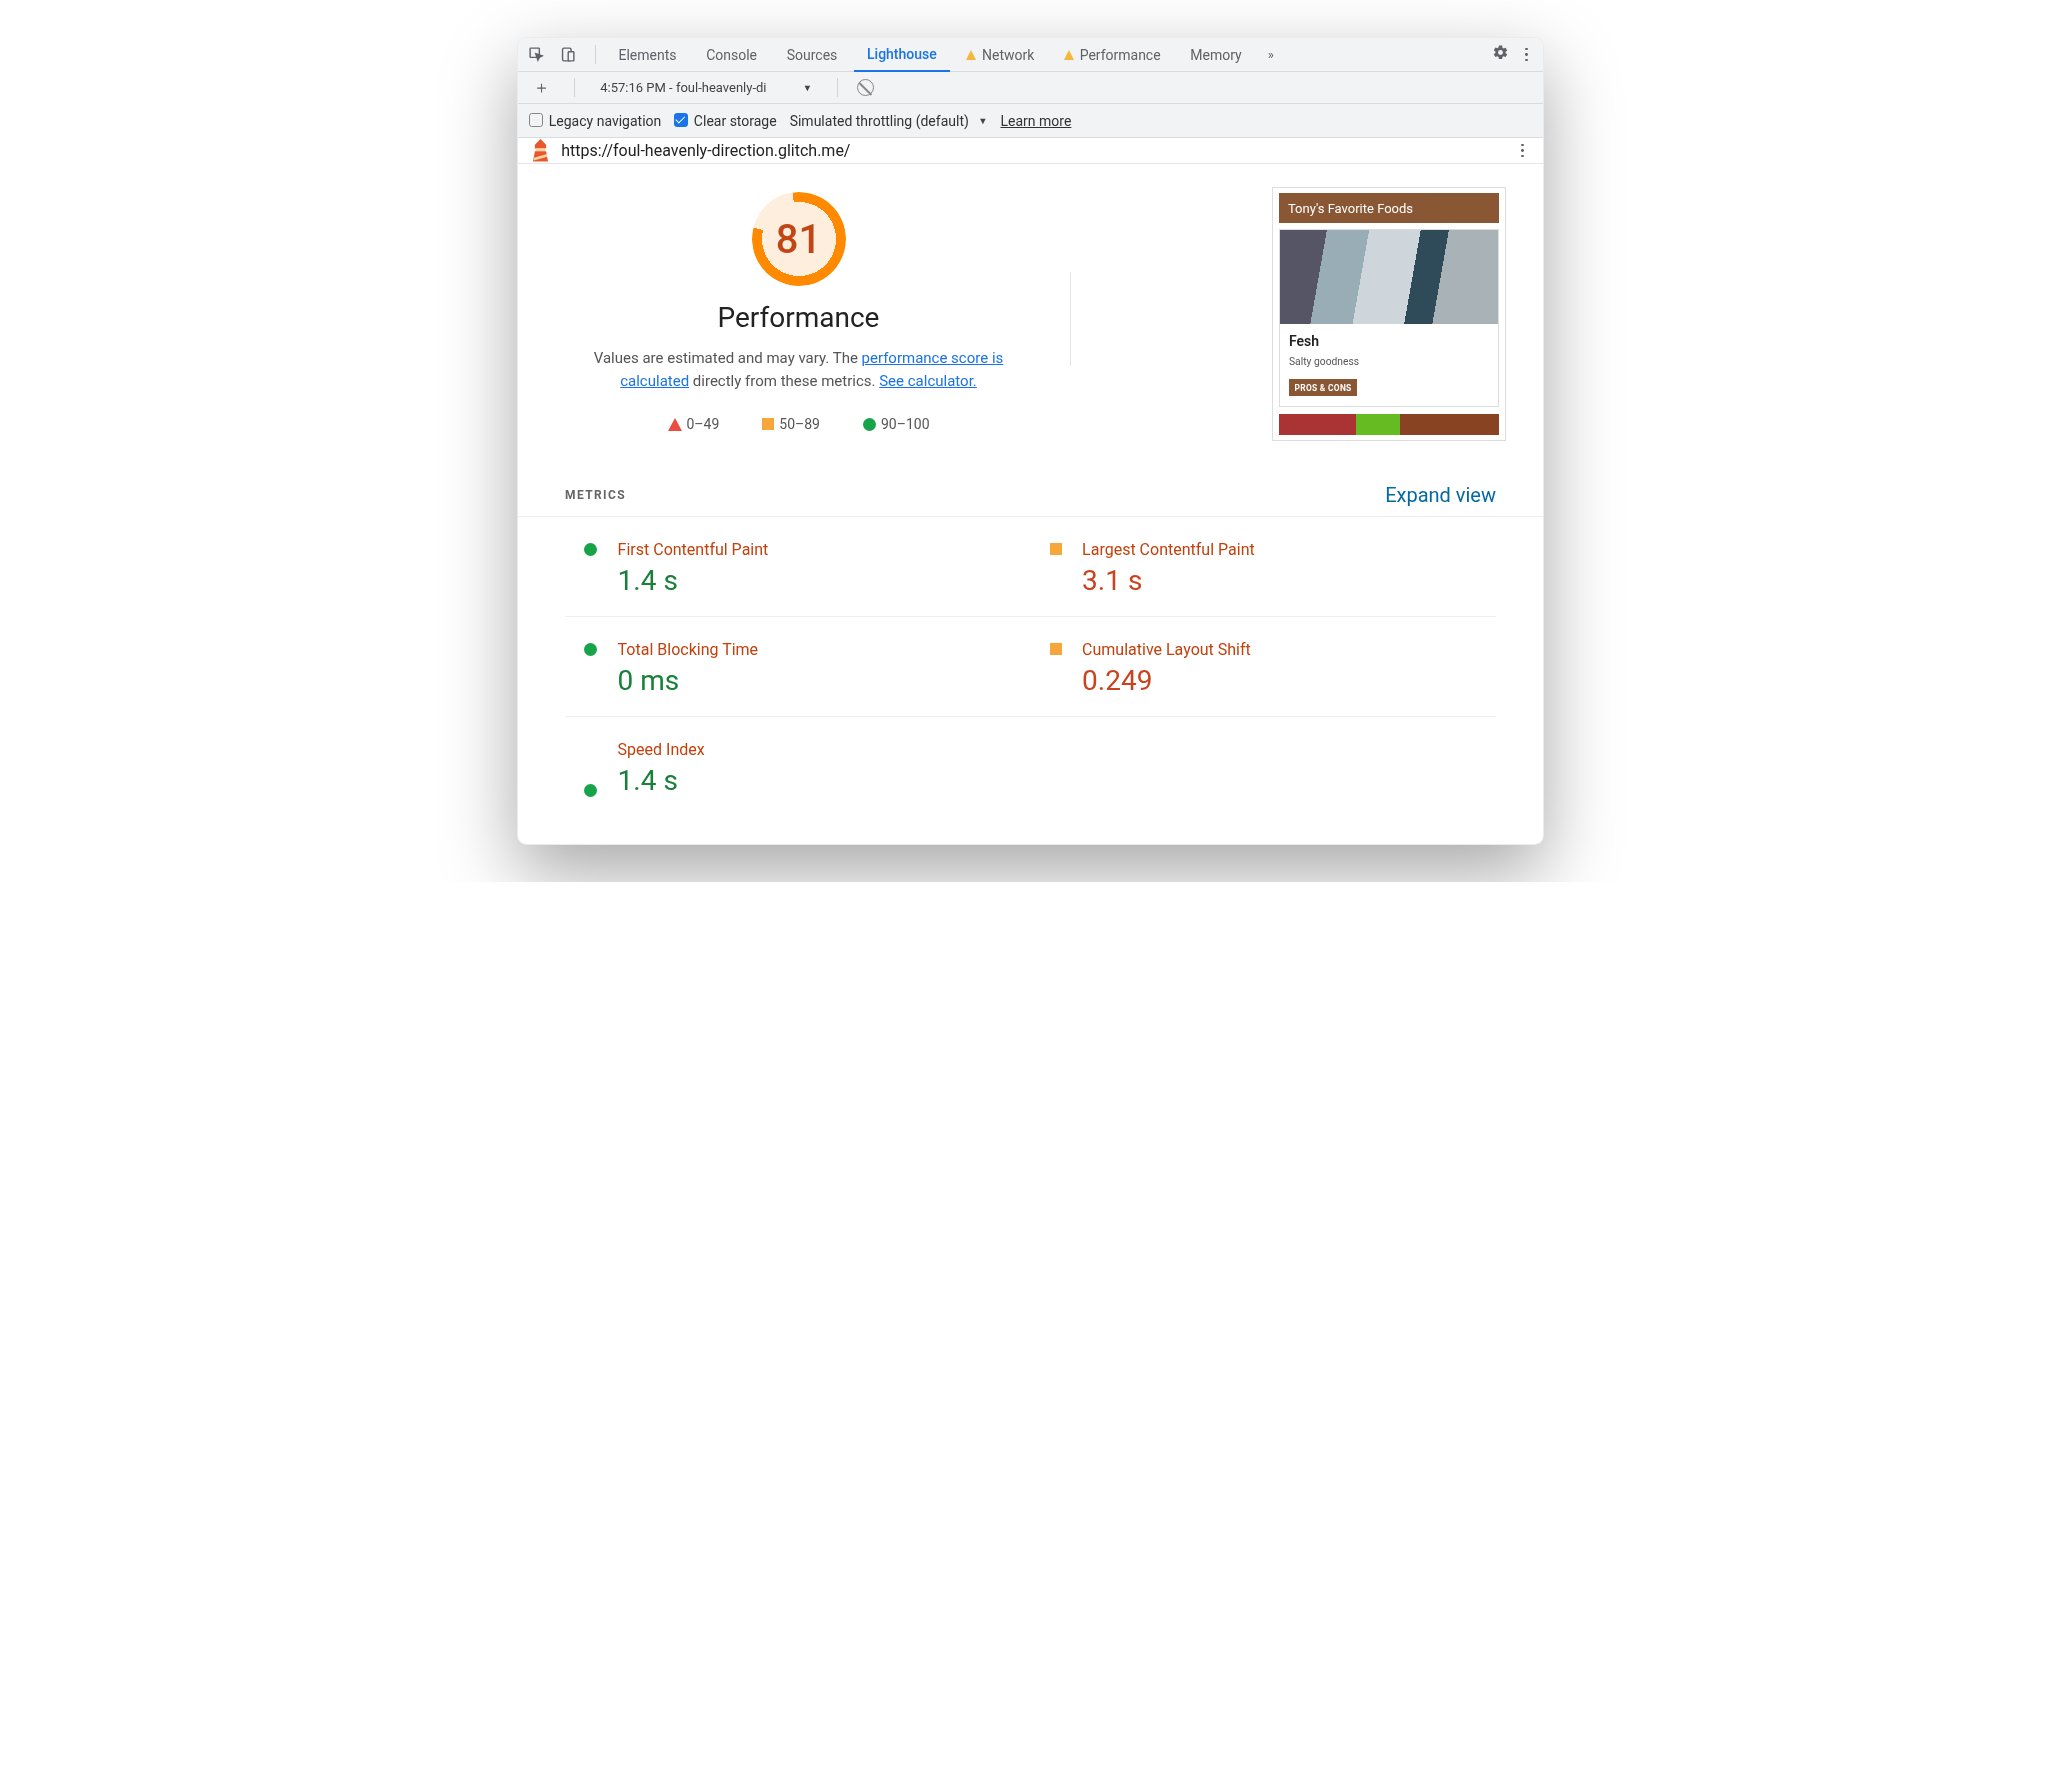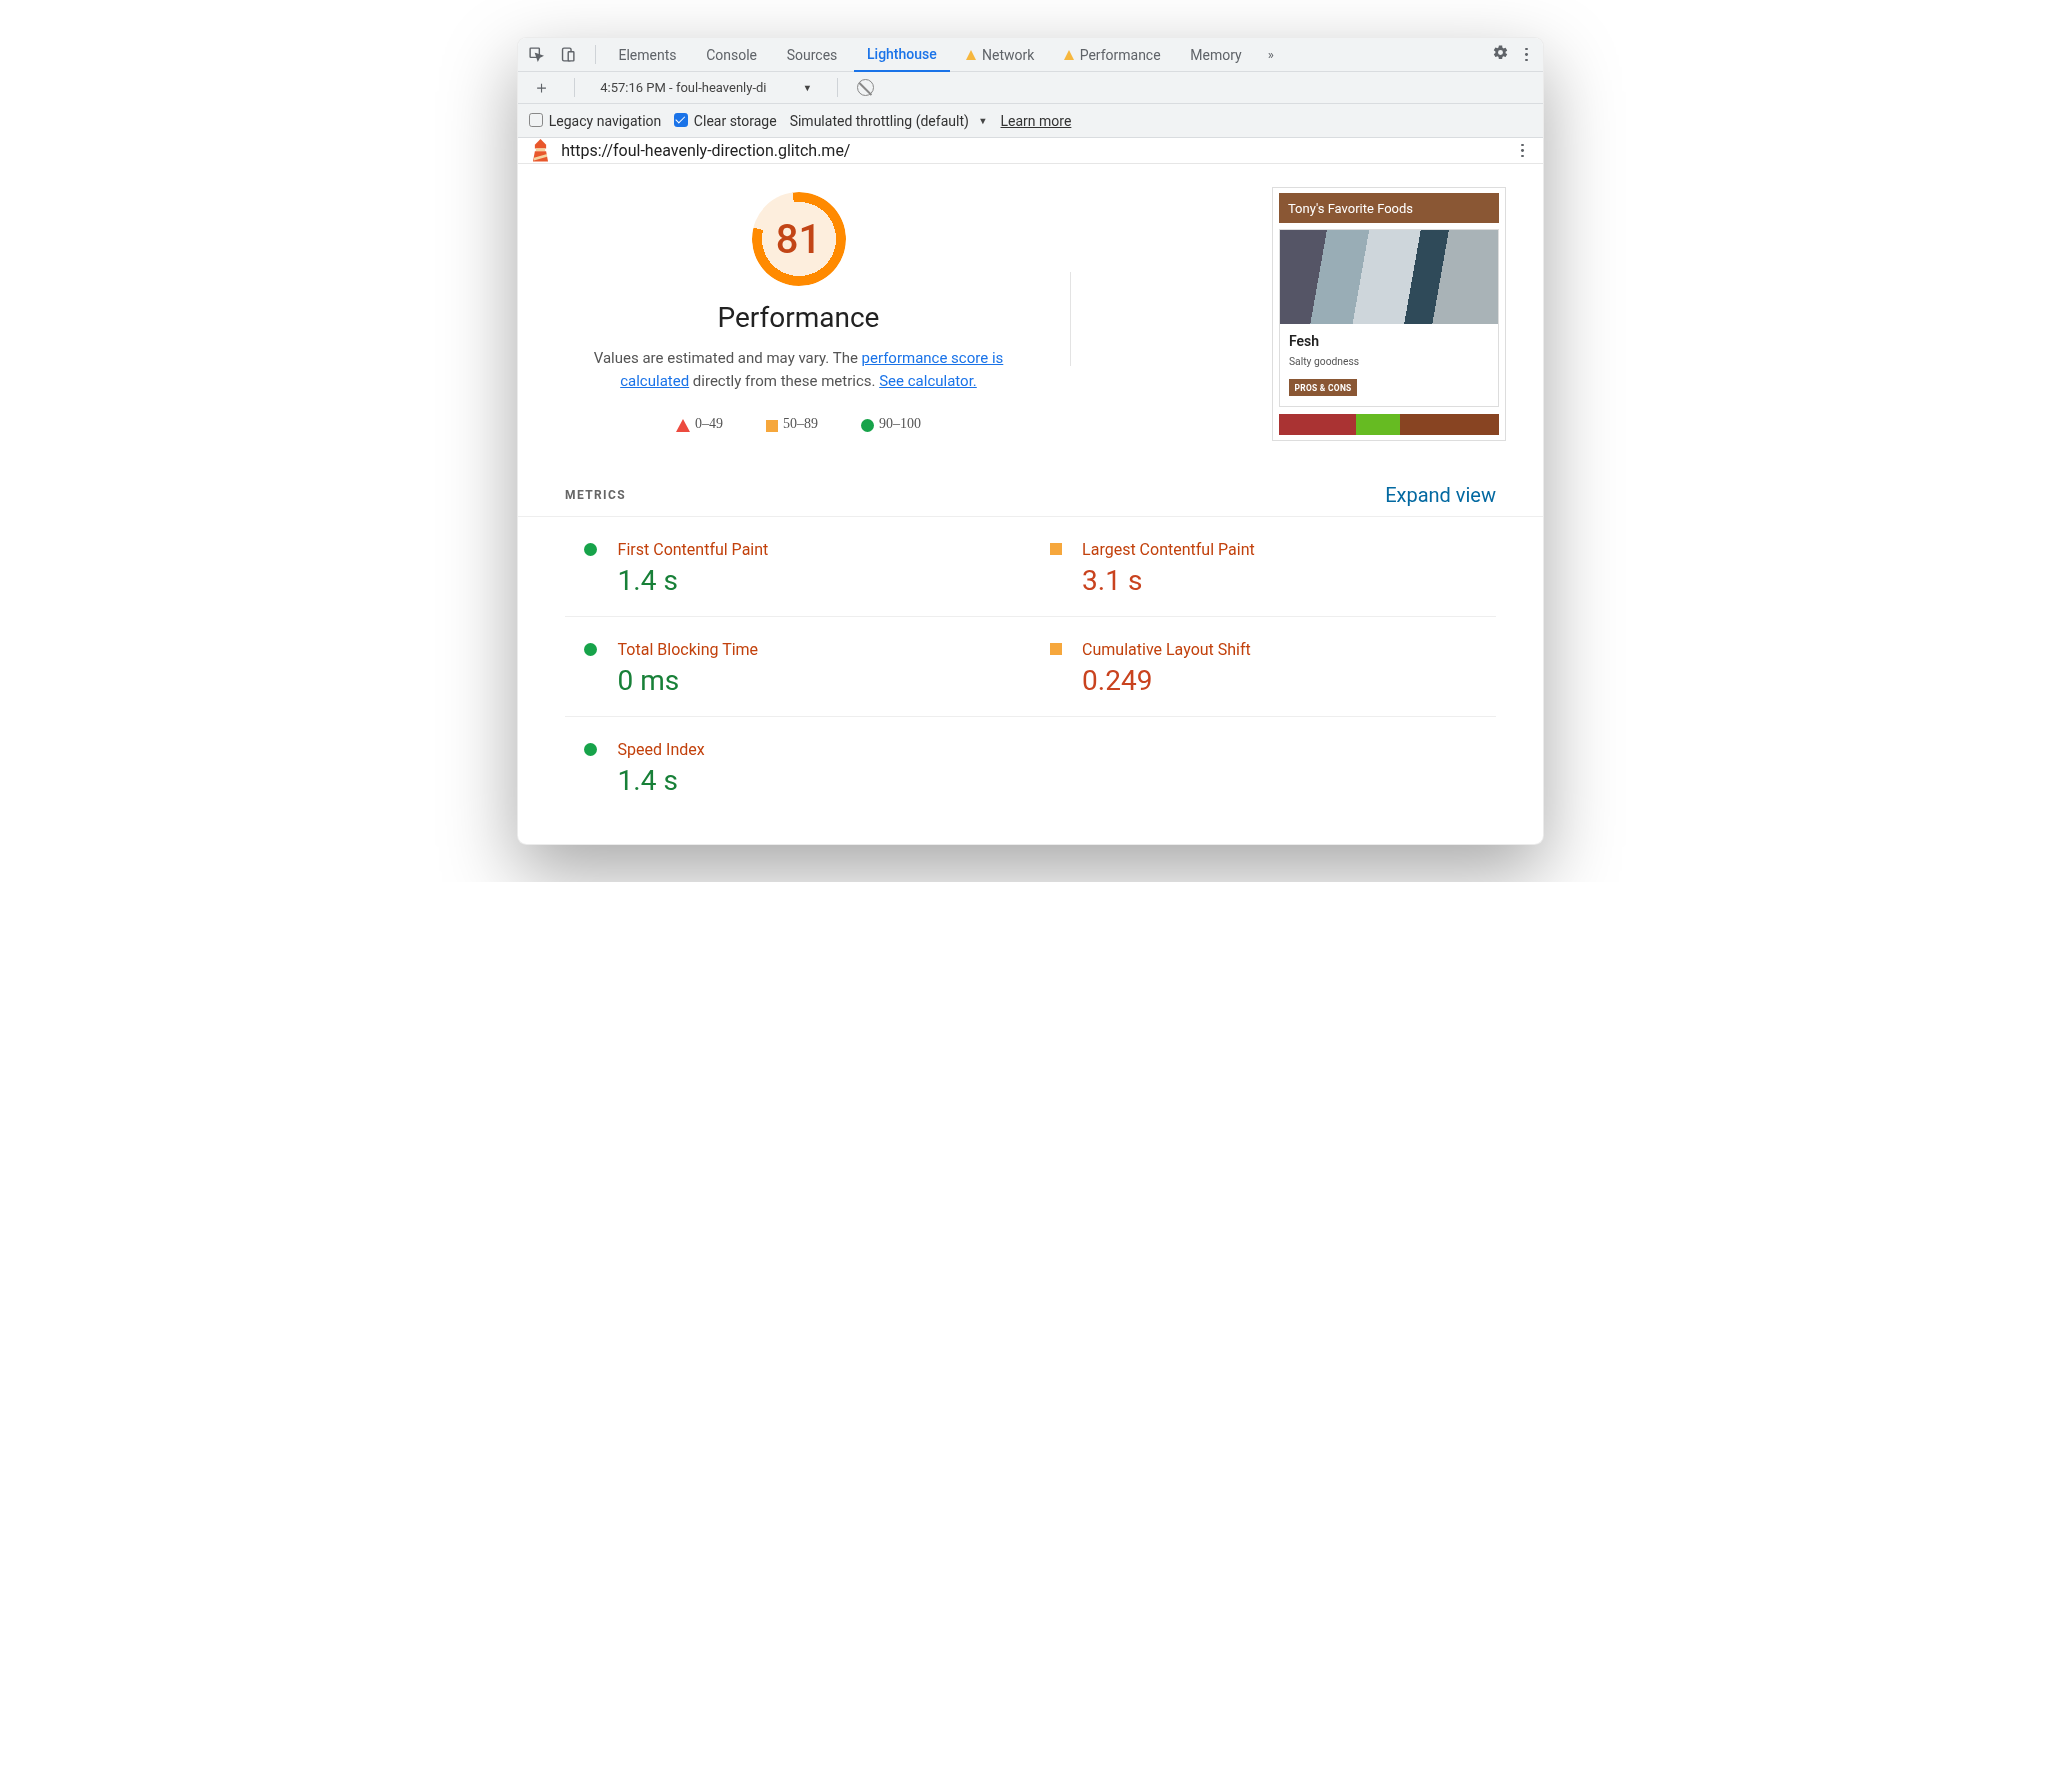"0–49" .leg-item { align-items: flex-end -> center; font-family: Liberation Serif, serif -> none }
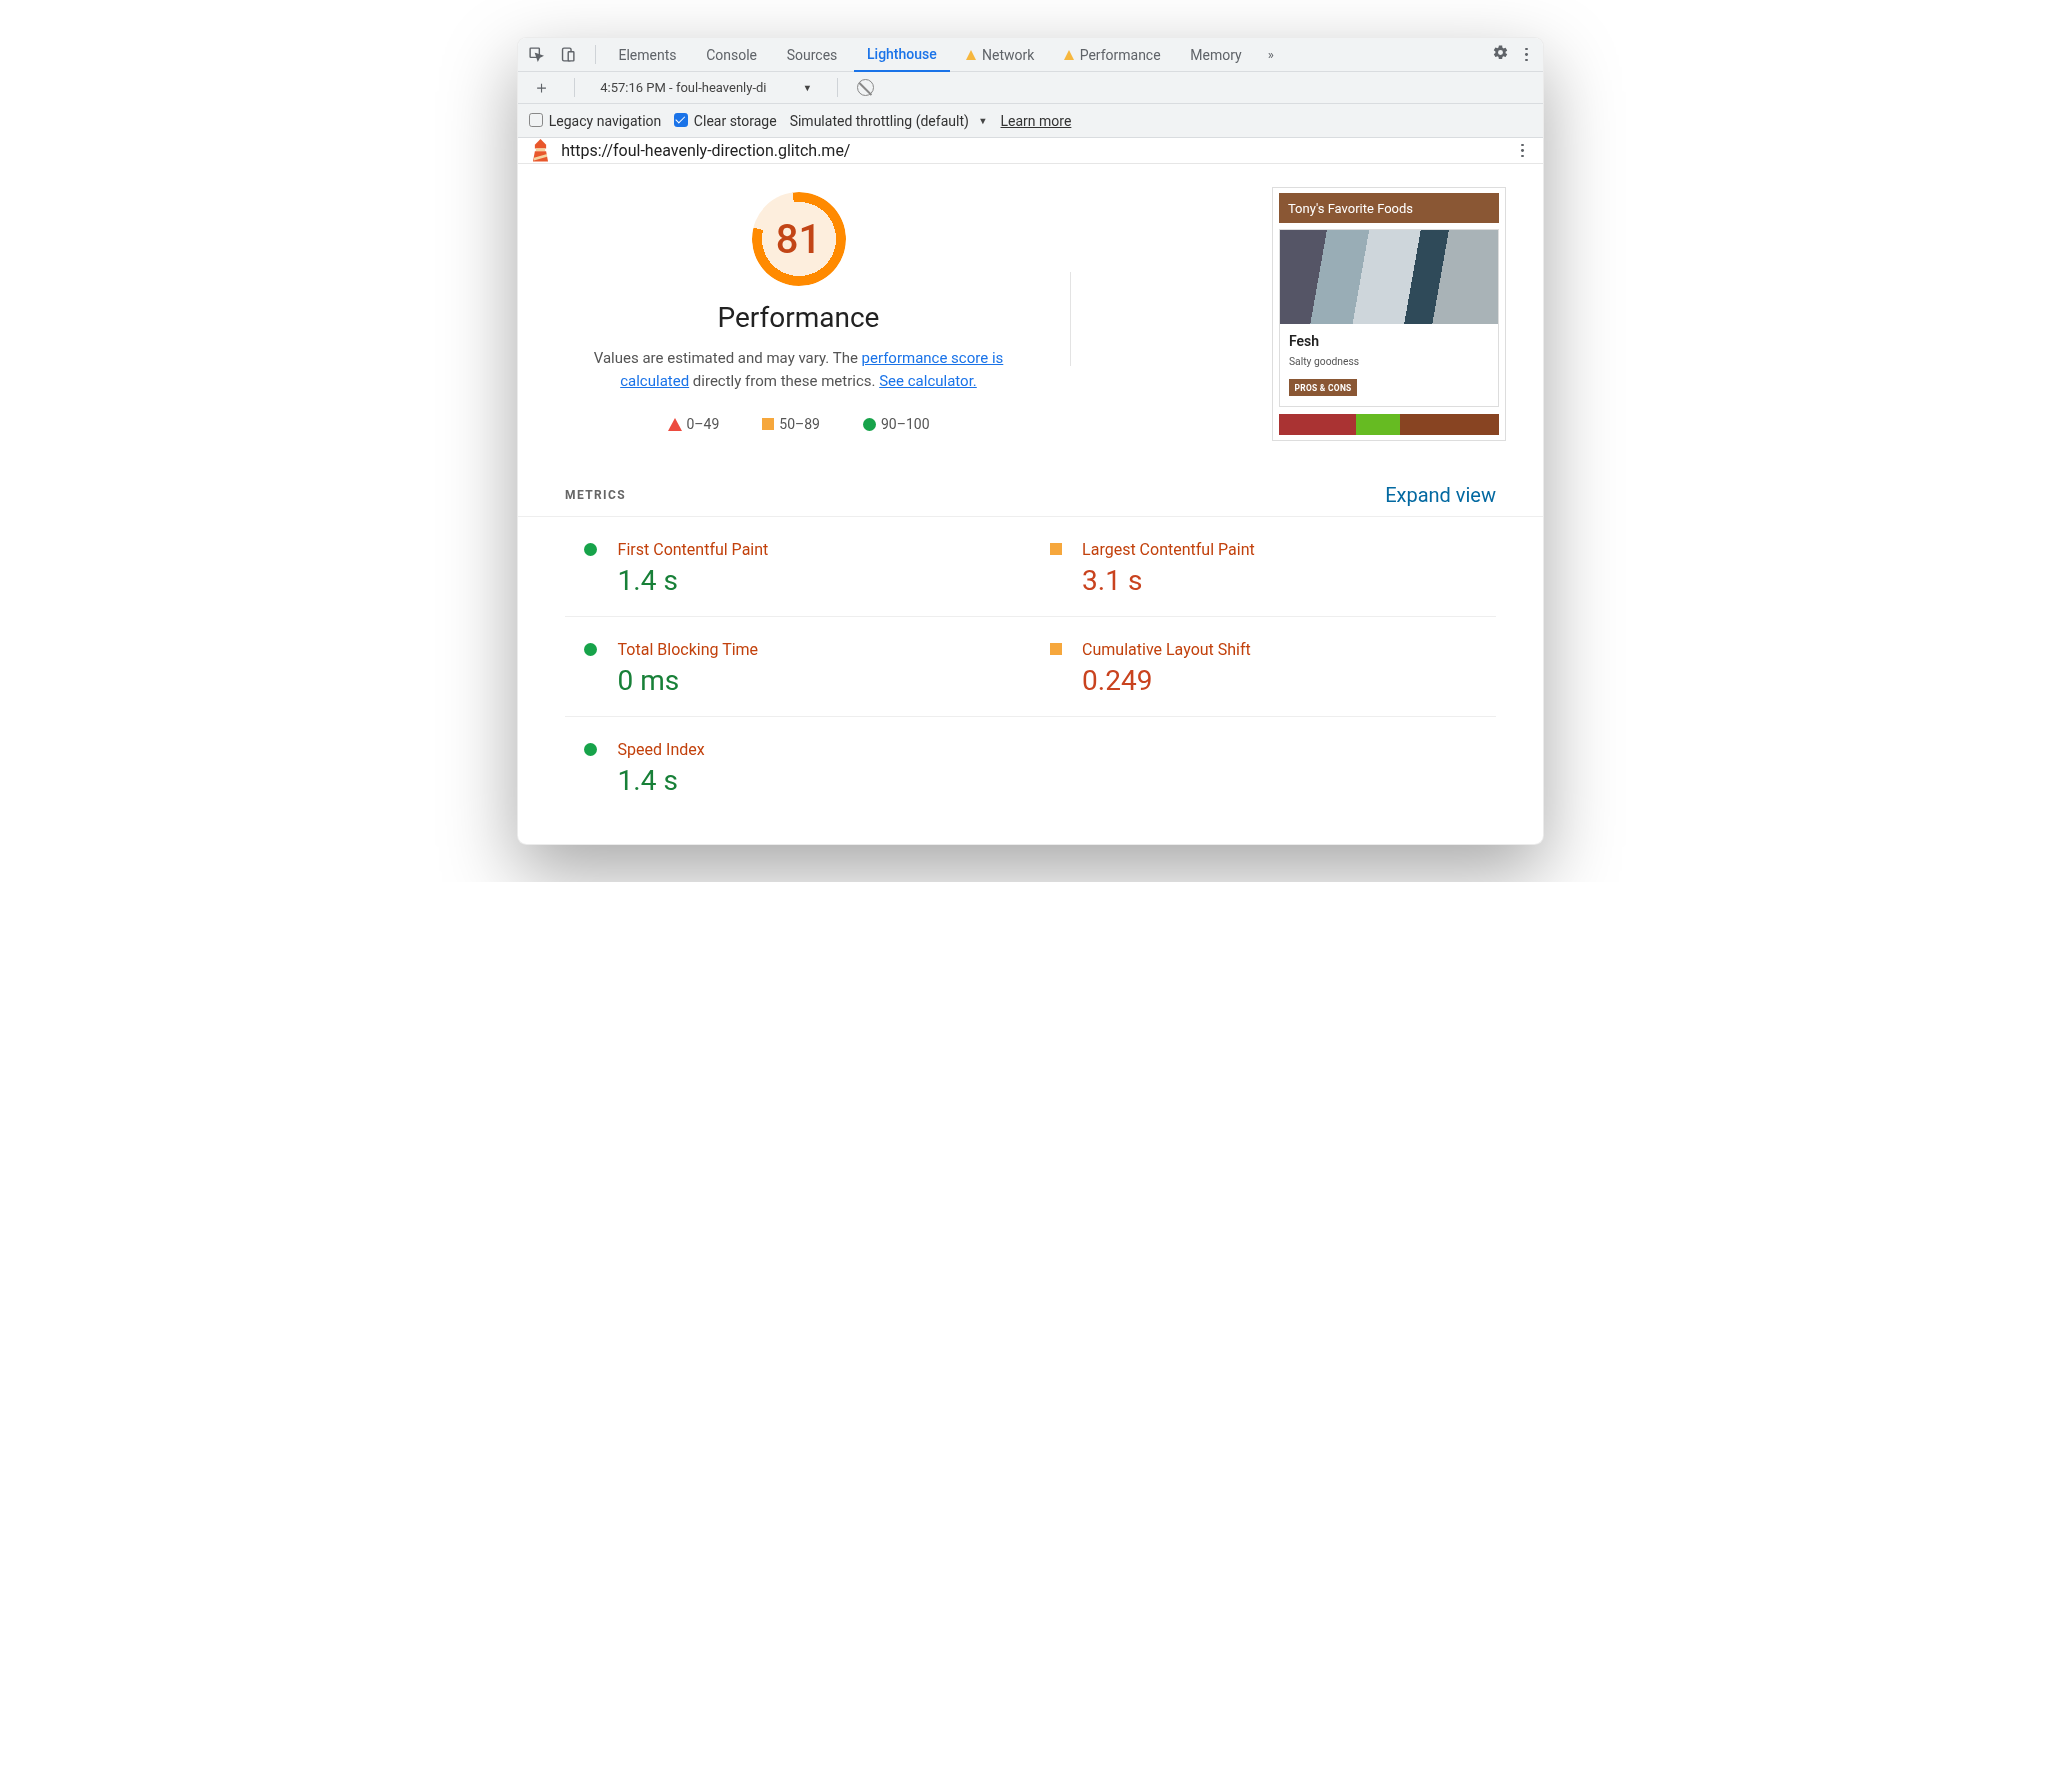"Speed Index" .metric:nth-last-child(-n+1) { align-items: none -> flex-end }
